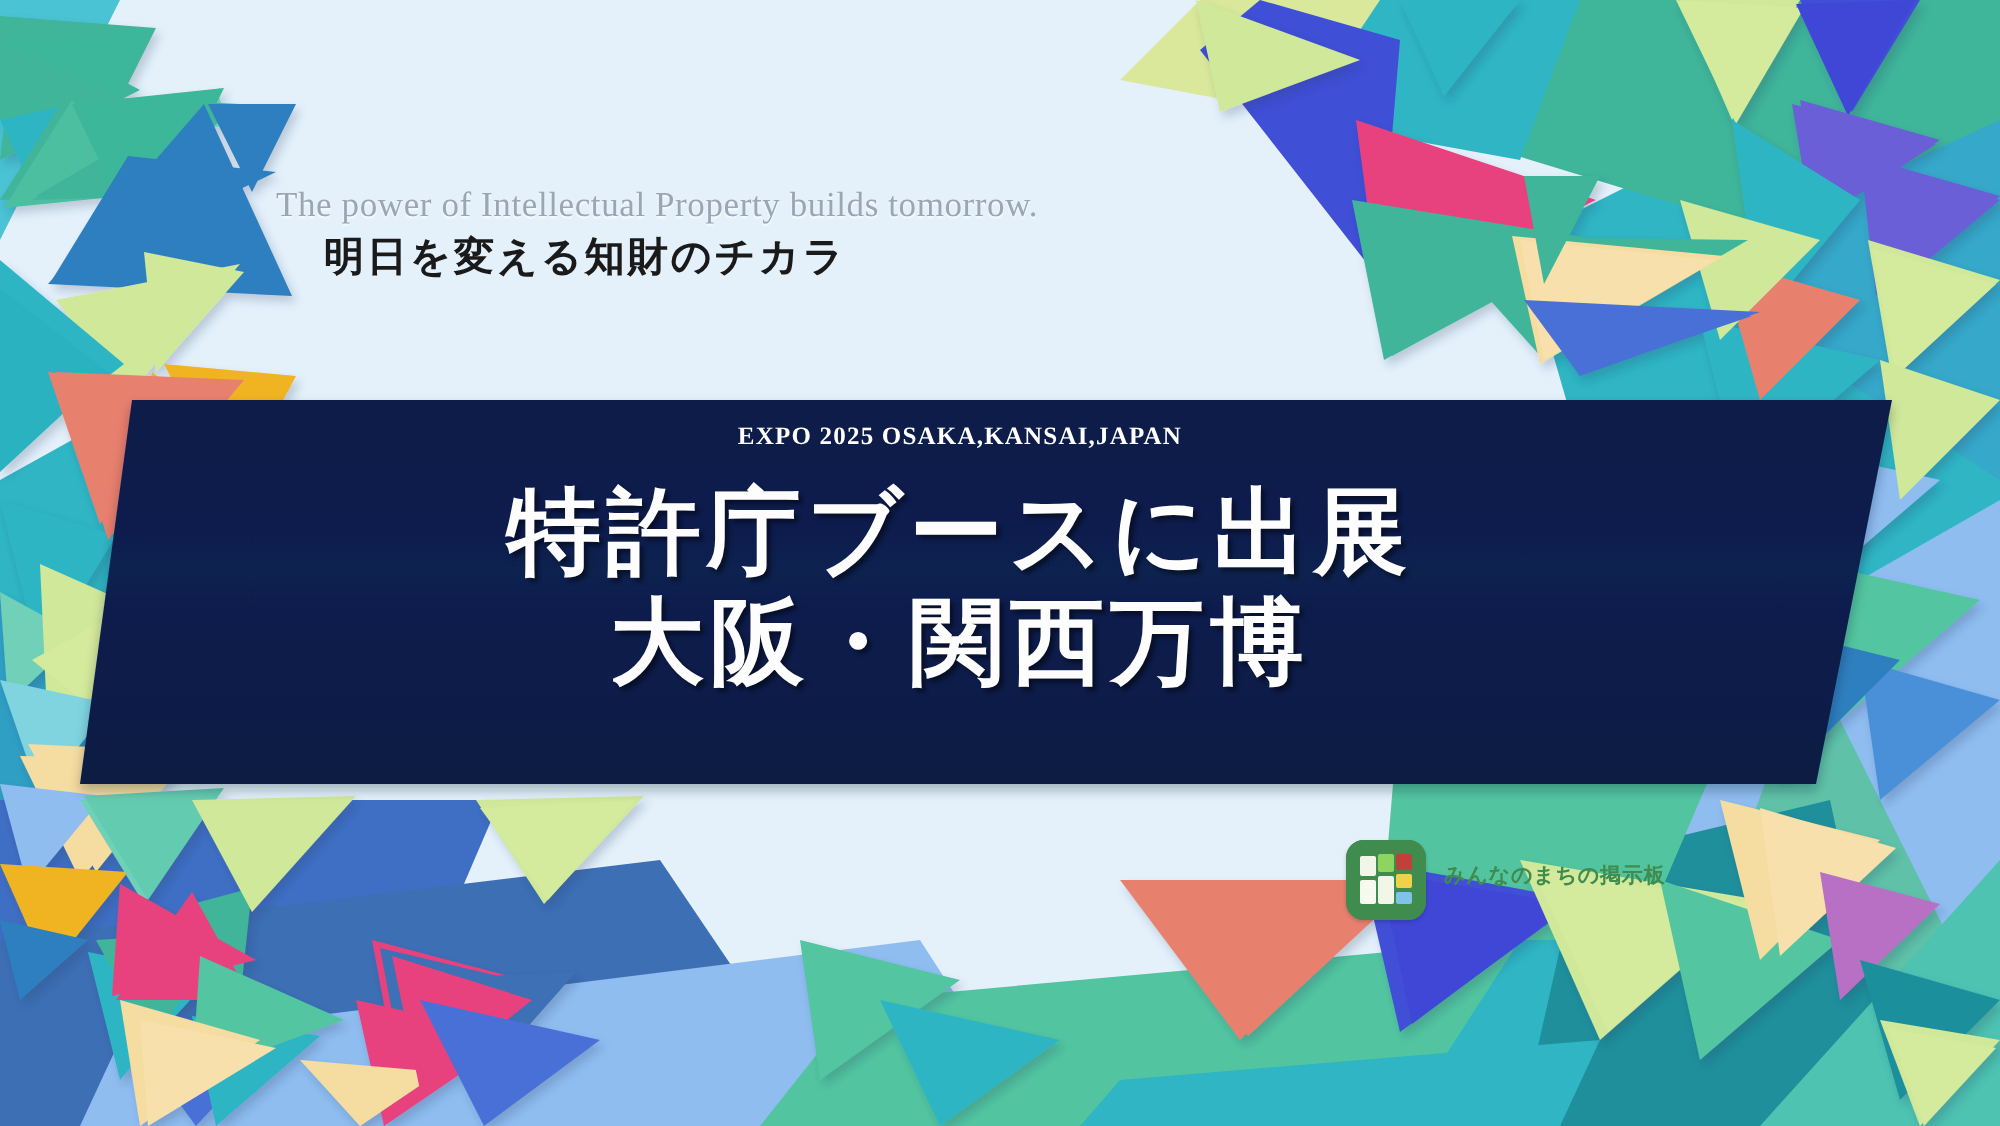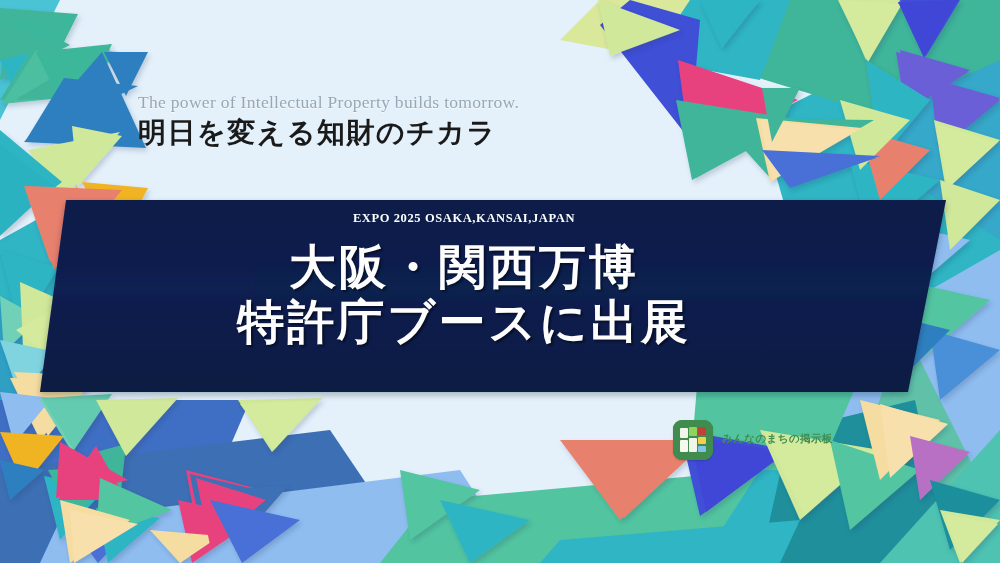"明日を変える知財のチカラ" .tagline-ja { font-size: 28px -> 20px; margin-left: none -> 24px }
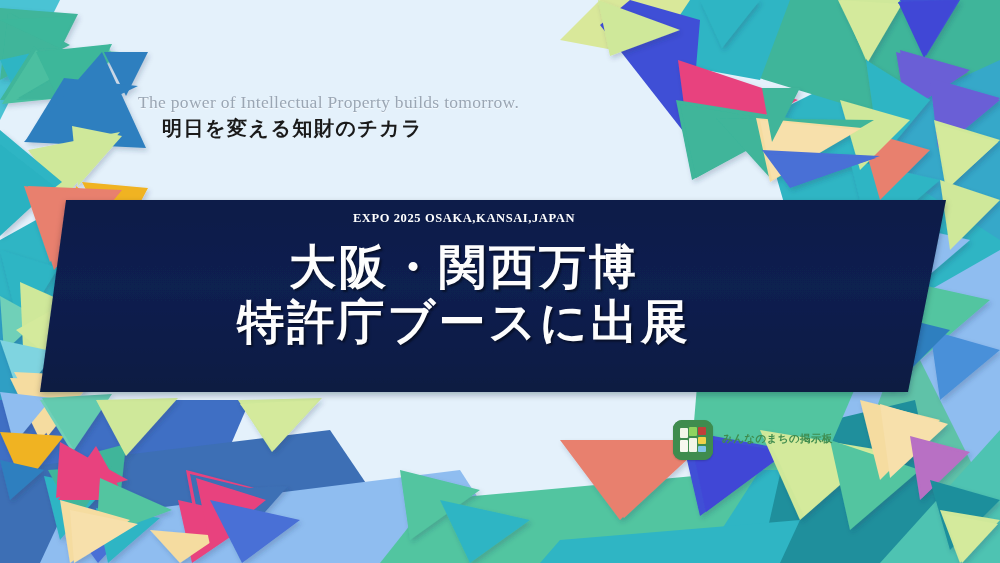"EXPO 2025 OSAKA,KANSAI,JAPAN" .banner-text-wrap { left: 0 -> 16px }
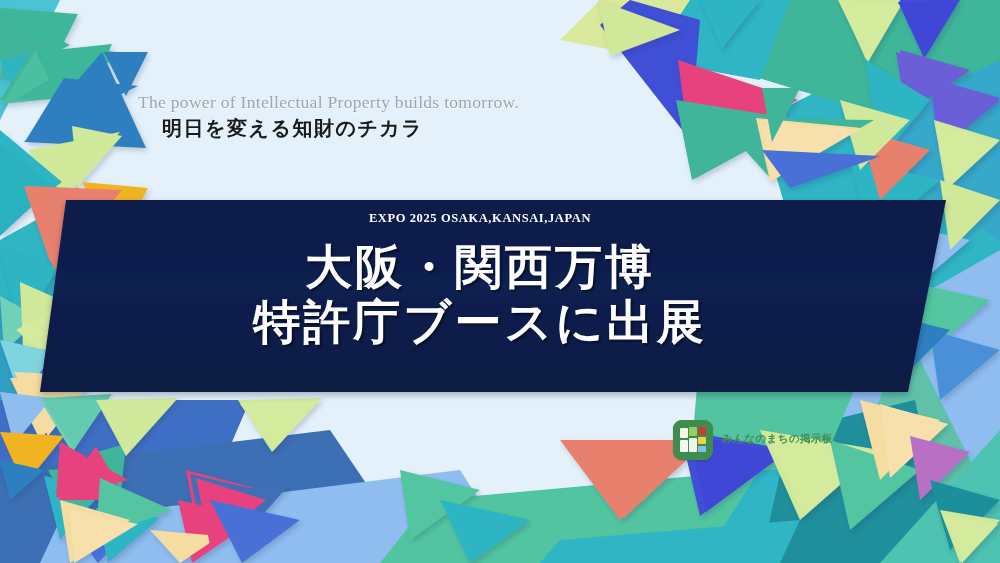"大阪・関西万博" div.headline-line { order: before "特許庁ブースに出展" -> after "特許庁ブースに出展" }
